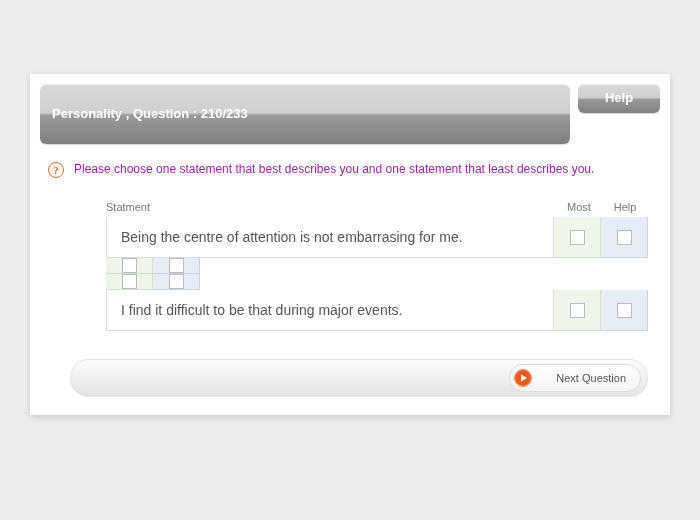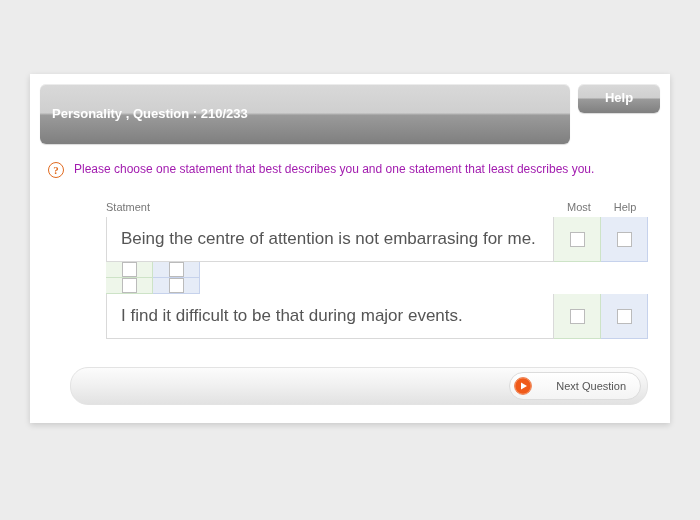"Being the centre of attention" .body-row .stmt { font-size: 17px -> 14px }
